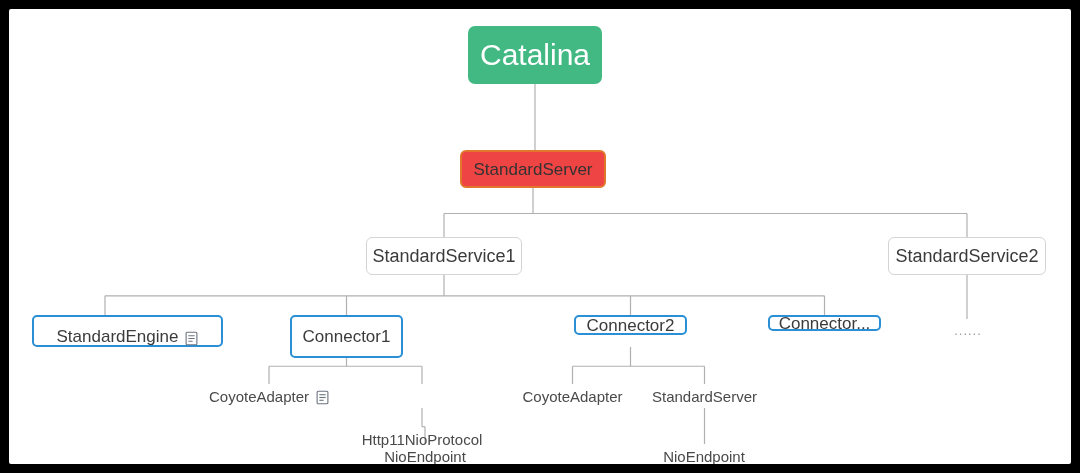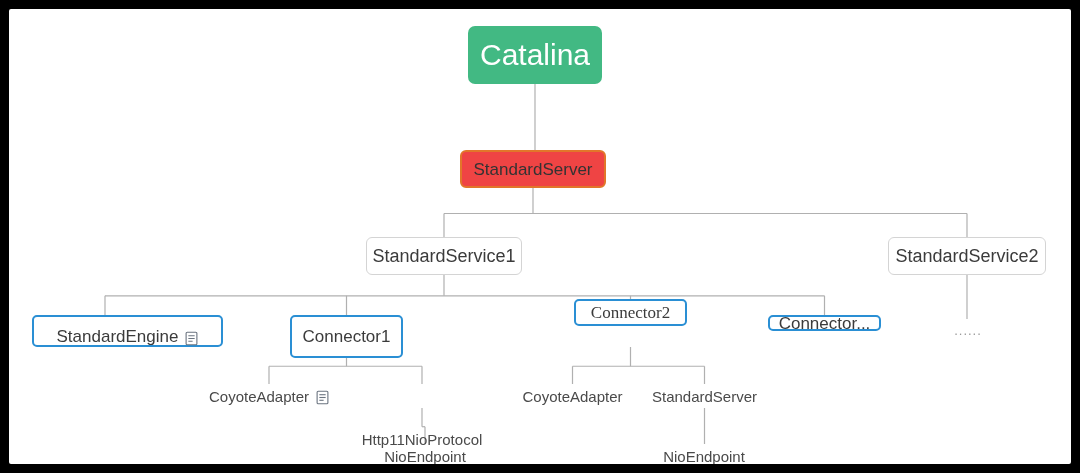"Connector2" div.node { font-family: Liberation Serif, serif -> none; height: 27px -> 20px; top: 290px -> 306px }
